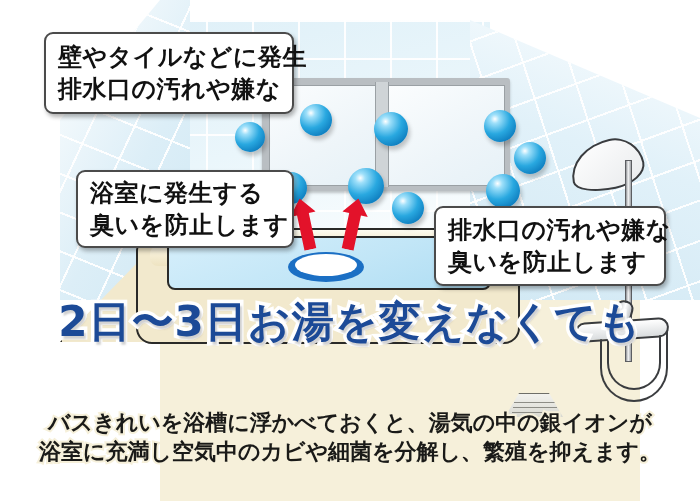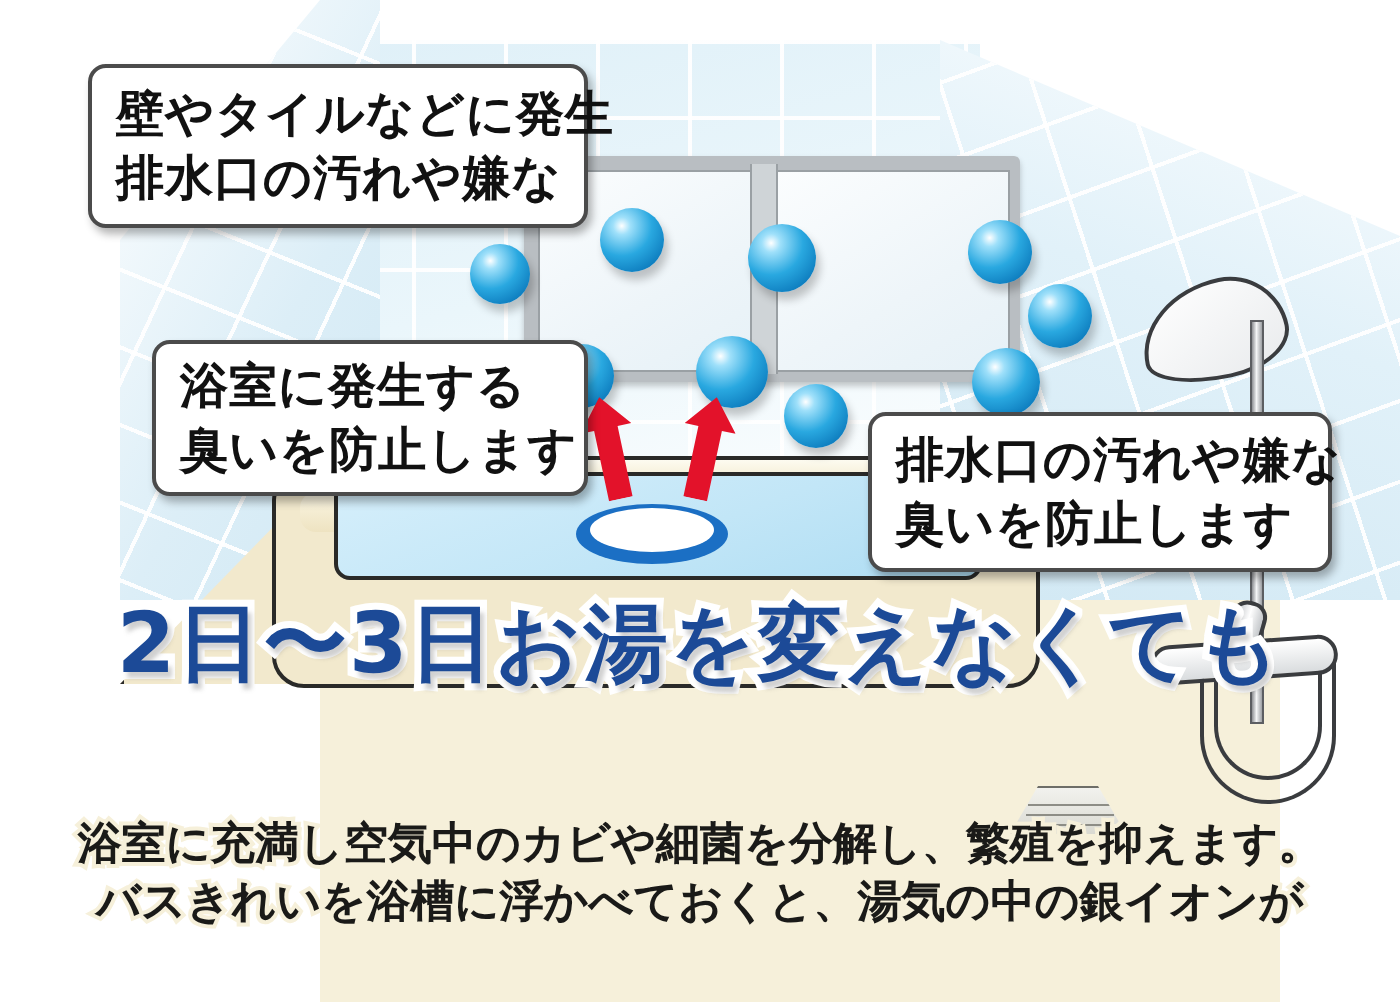"浴室に充満し空気中のカビや細菌を分解し、繁殖を抑えます。" div { order: before "バスきれいを浴槽に浮かべておくと、湯気の中の銀イオンが" -> after "バスきれいを浴槽に浮かべておくと、湯気の中の銀イオンが" }
